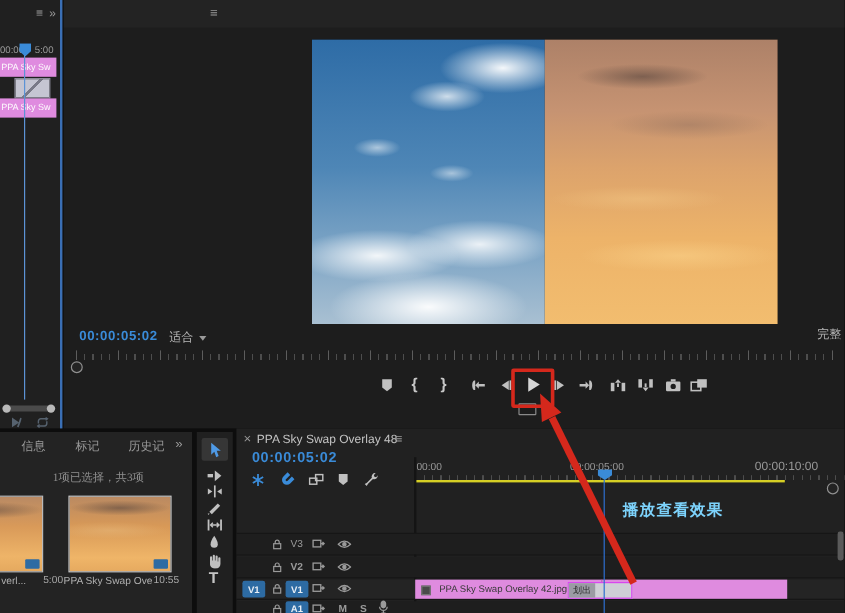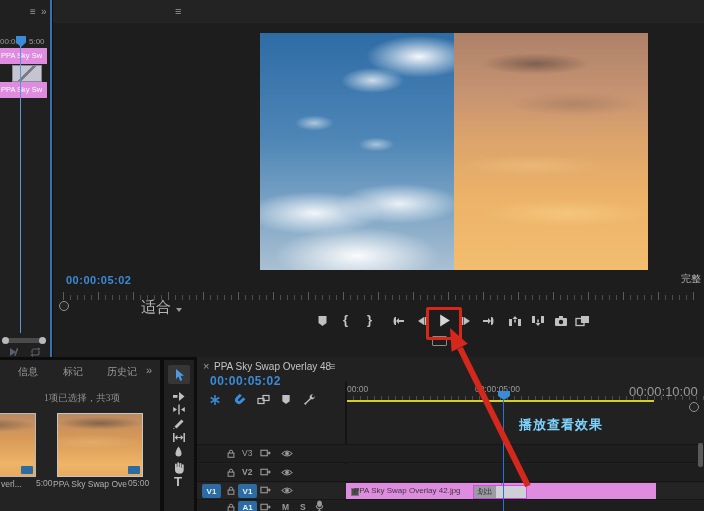"适合" span.p { font-size: 15px -> 10px; margin-top: 24px -> none }
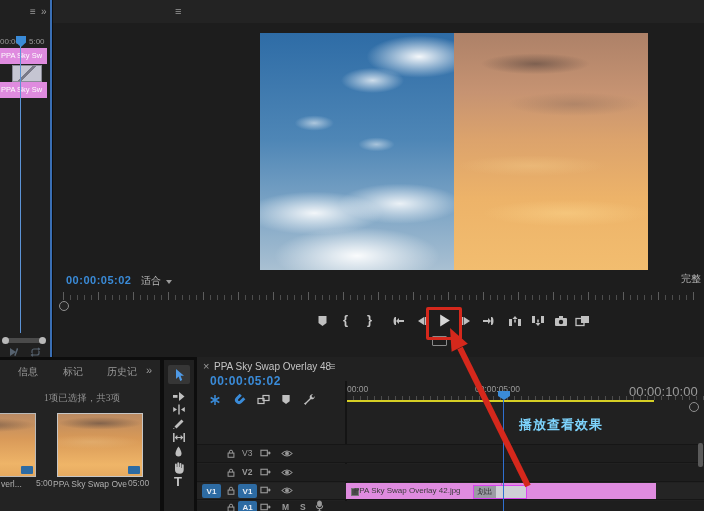"00:00:10:00" span.p { font-size: 13px -> 10px }
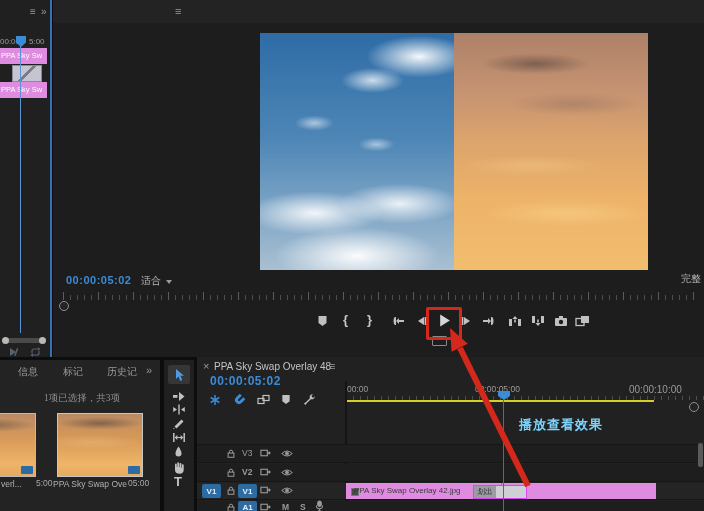"05:00" span.p { text: 05:00 -> 10:55 }
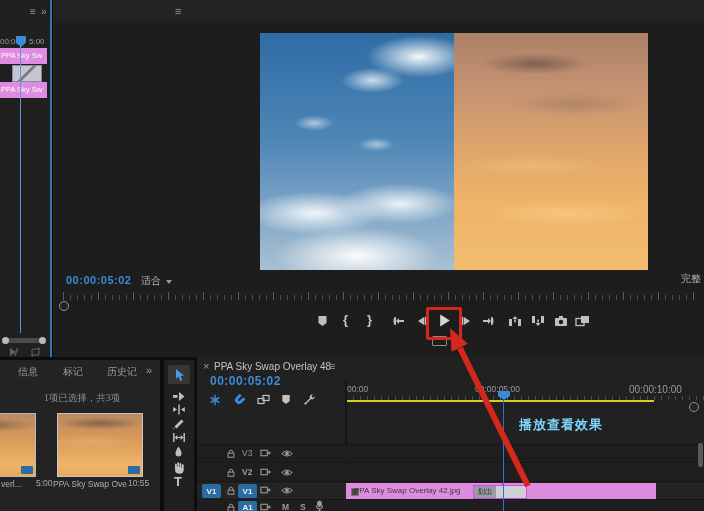"PPA Sky Swap Overlay 42.jpg" span.p { left: 8px -> 20px }
